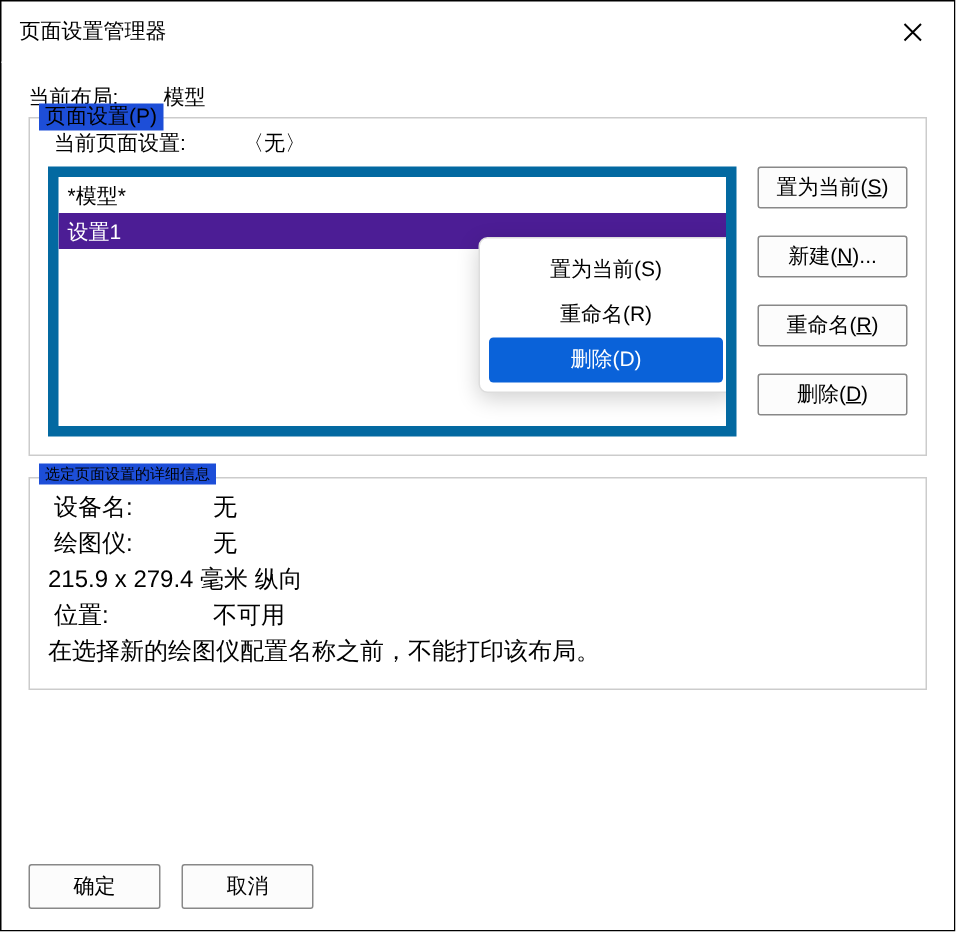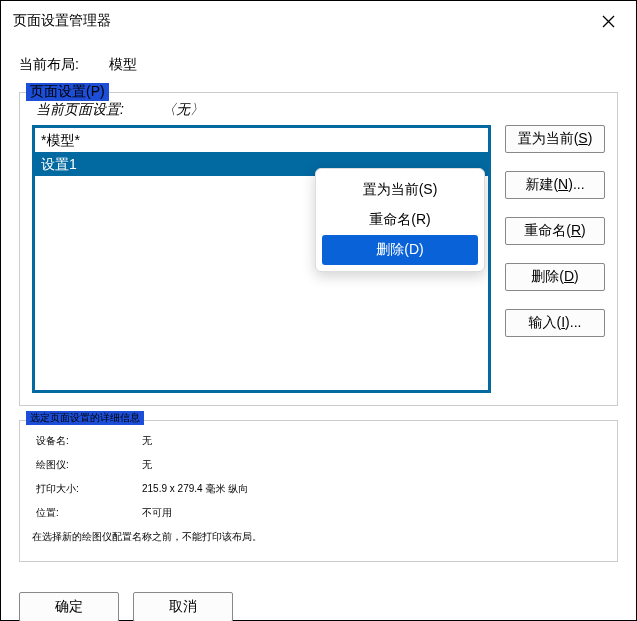"当前布局:" .layout-row { margin-bottom: 18px -> 4px }
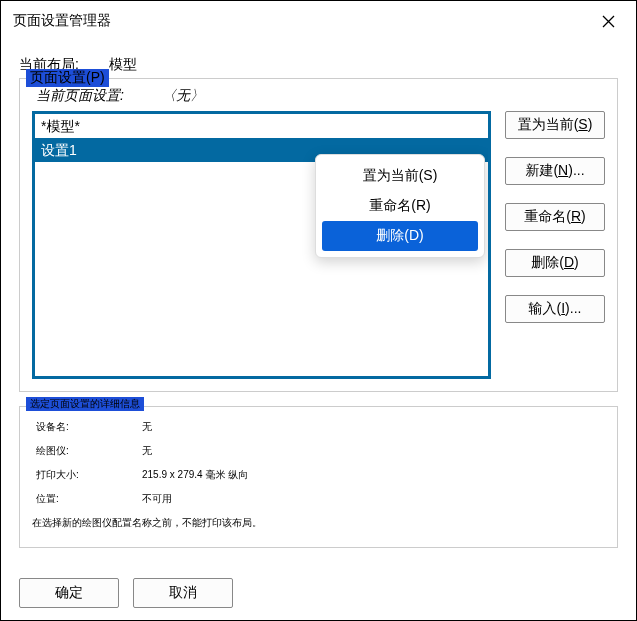"当前页面设置:" .current-row { font-style: italic -> none }
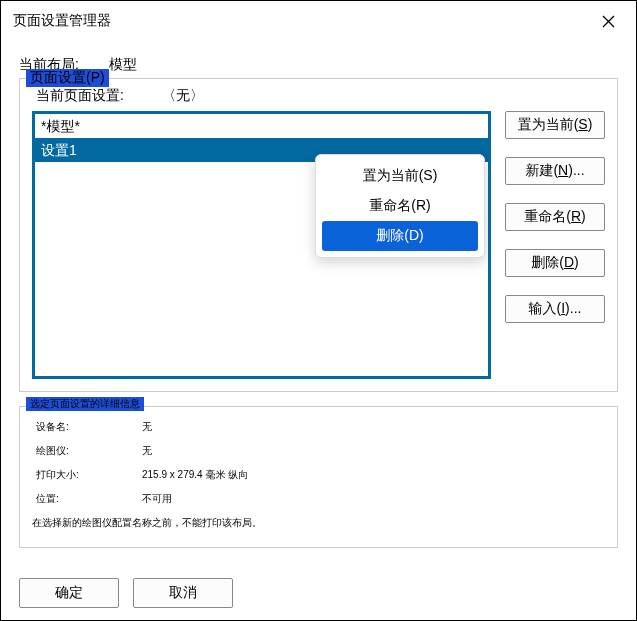"*模型*" .listbox { border: 3px solid #0369a1 -> 7px solid #0369a1; height: 268px -> 180px }
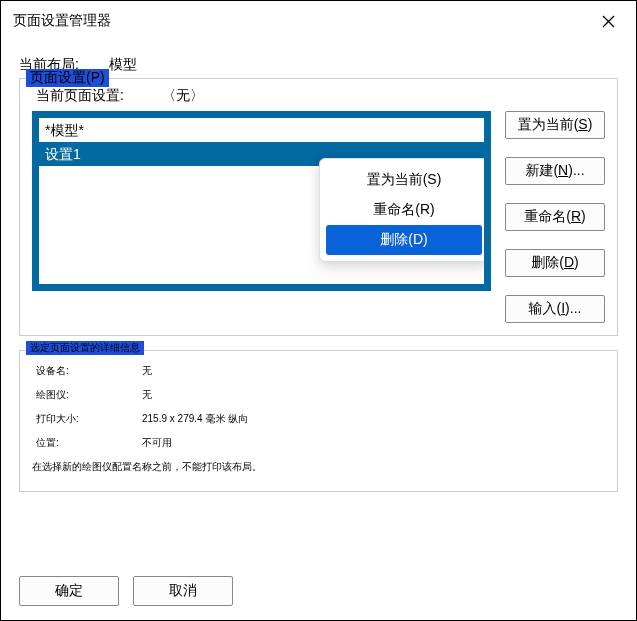"设置1" .list-item.selected { background: #0369a1 -> #4c1d95 }
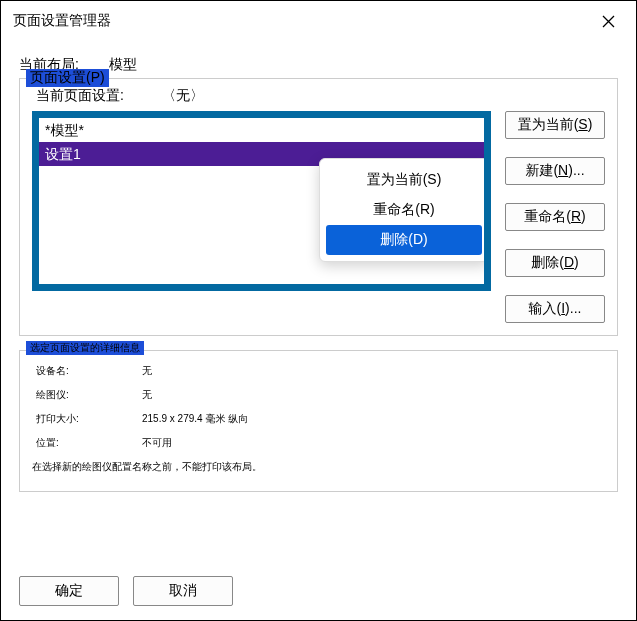"输入(I)..." button.btn { html: <button>输入(<span>I</span>)...</button> -> none }
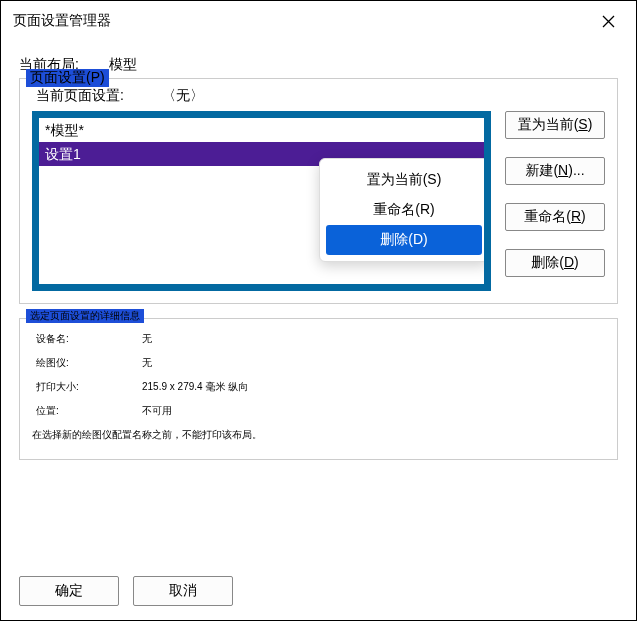"设备名:" .detail-row { font-size: 10px -> 16px }
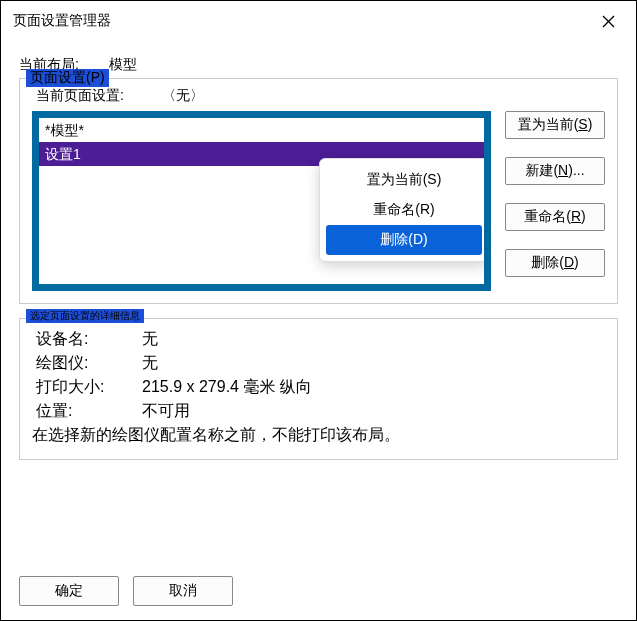"打印大小:" span.dl { html: <span>打印大小:</span> -> none }
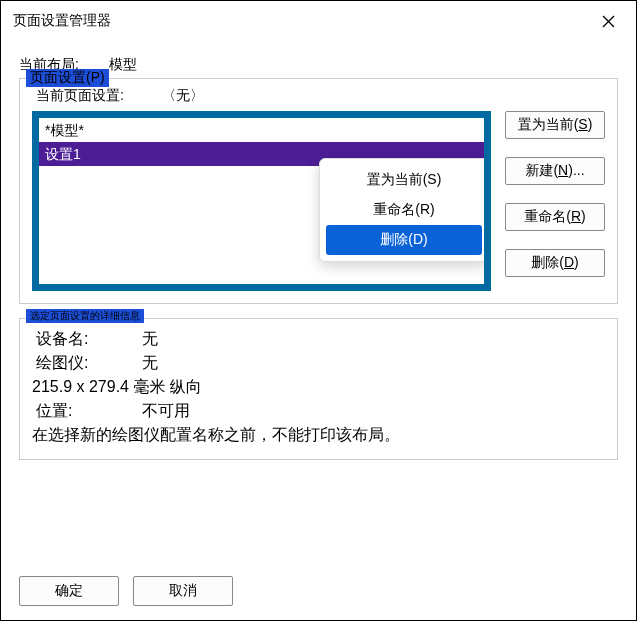"确定" .footer-right .btn { width: 100px -> 88px }
